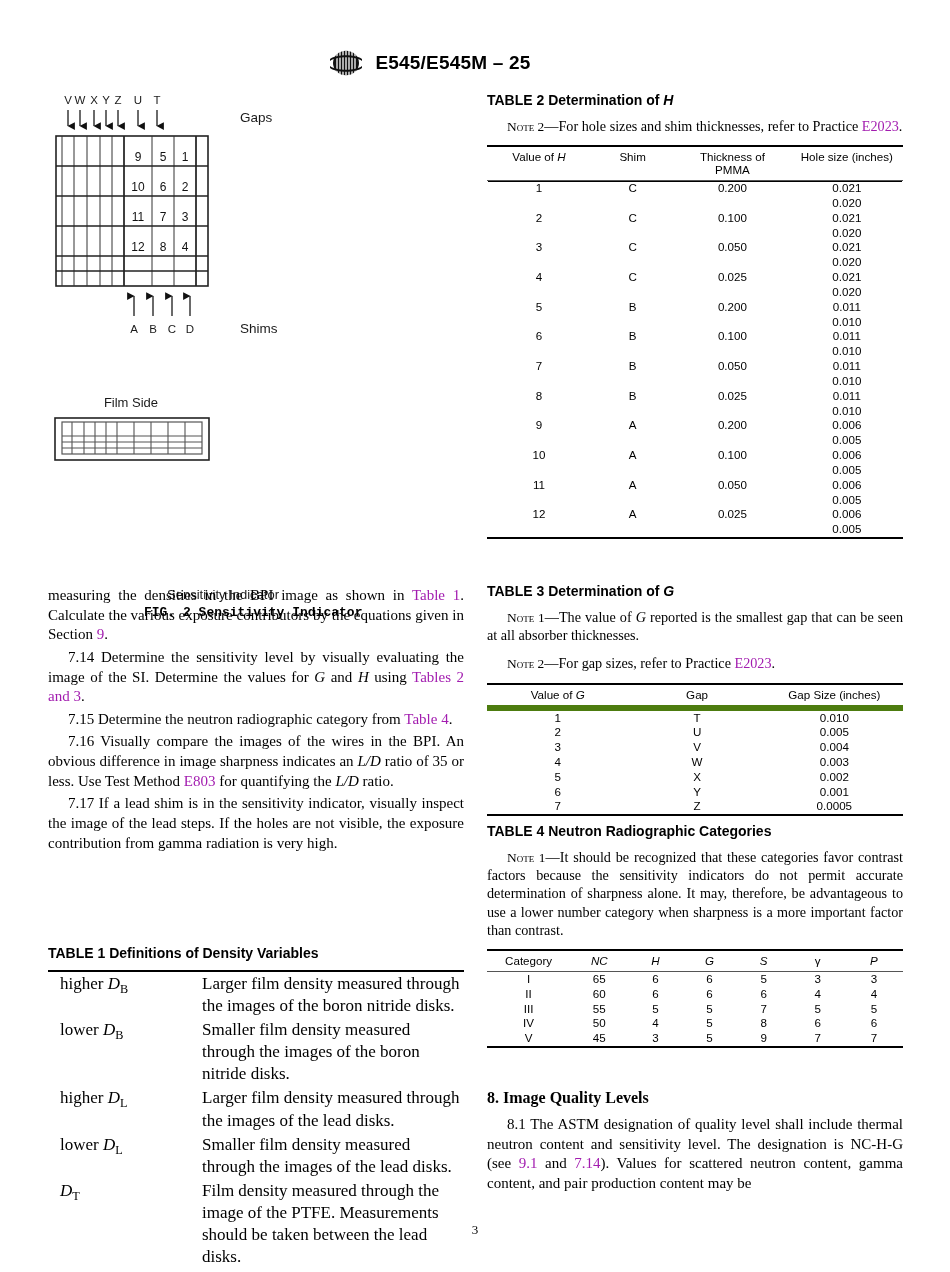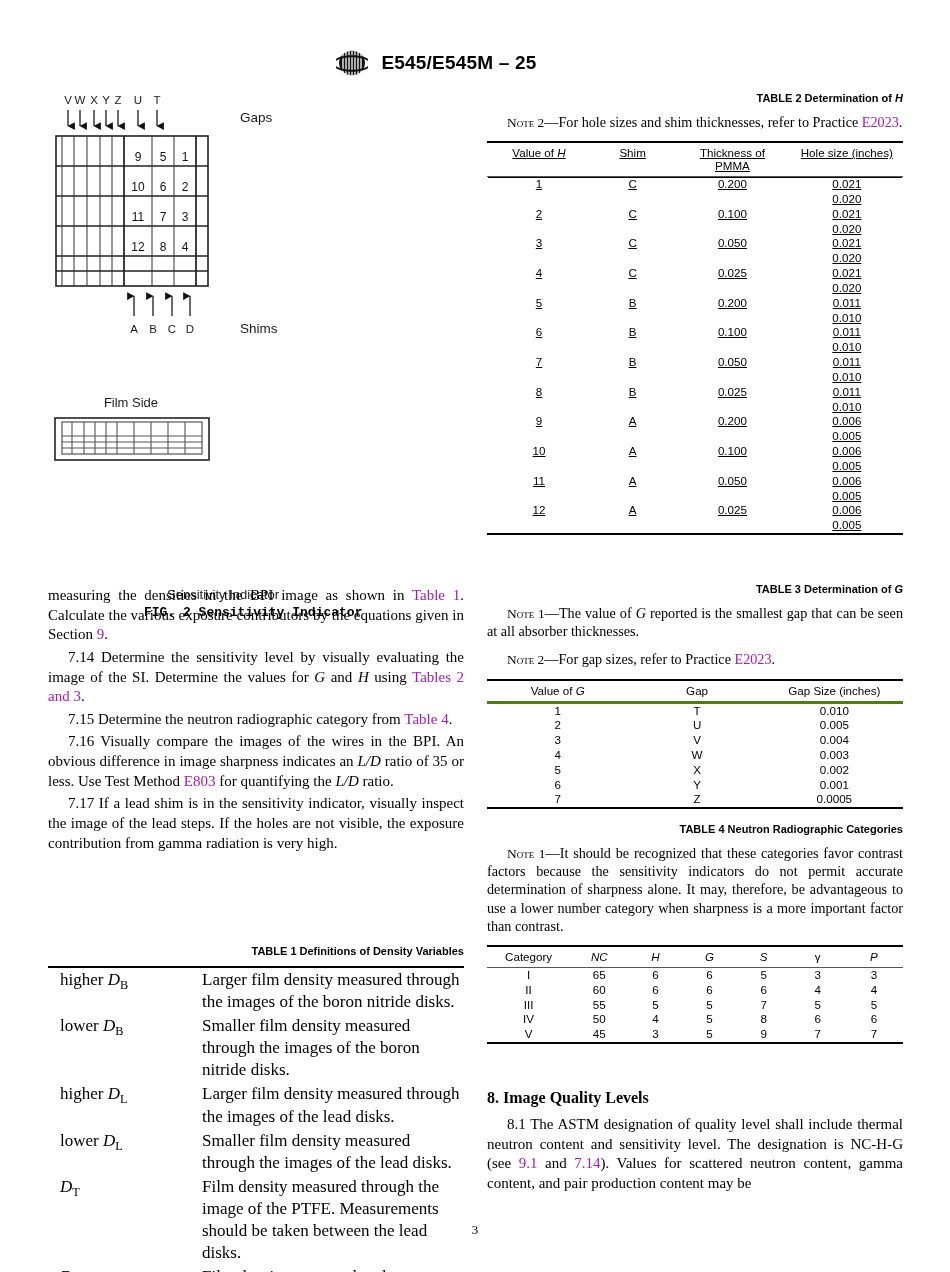"E545/E545M – 25" #doc-header { left: 14px -> 8px }
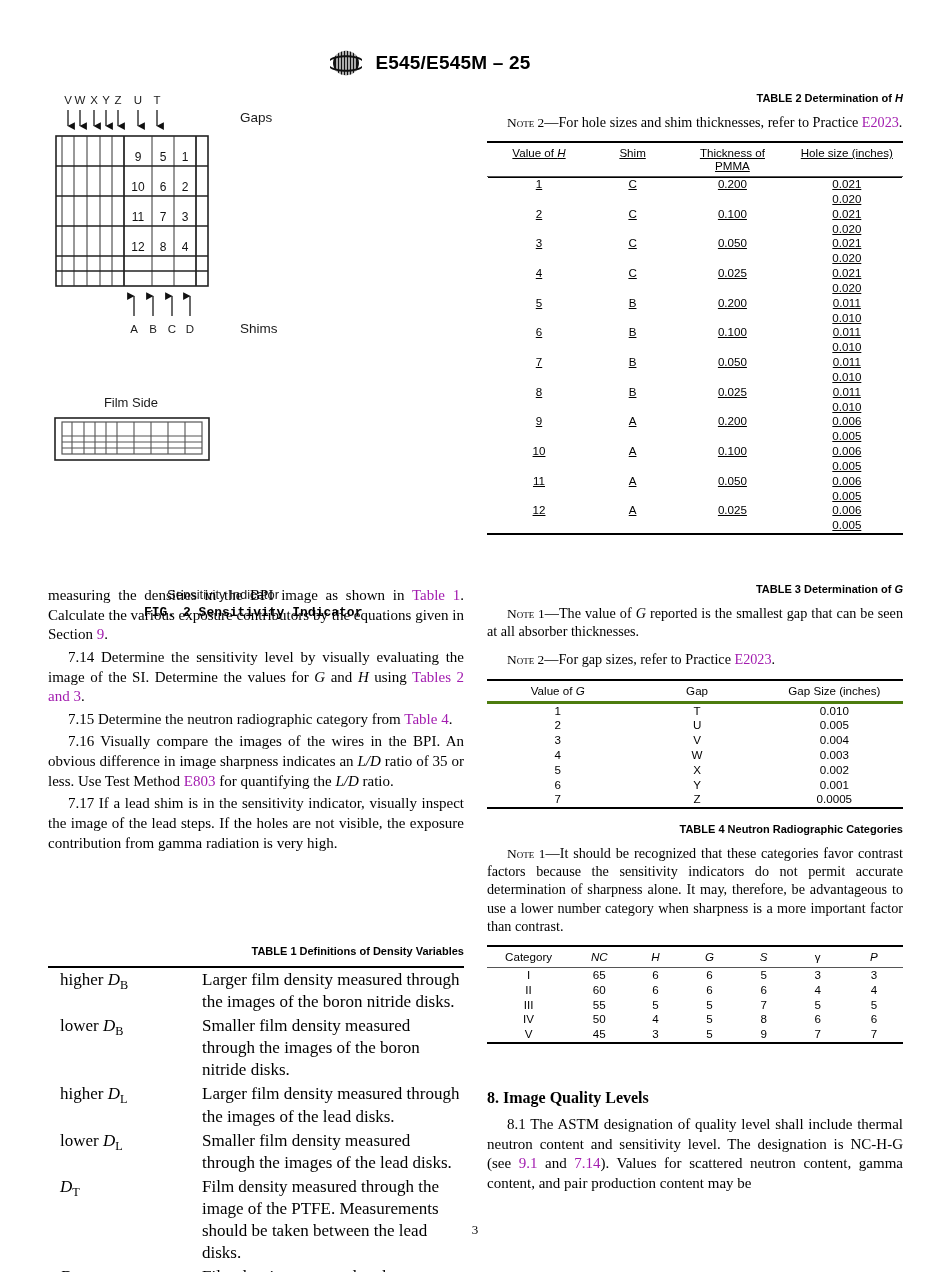"TABLE 2 Determination of H" .tbl-title { font-size: 11px -> 14px; text-align: right -> left }
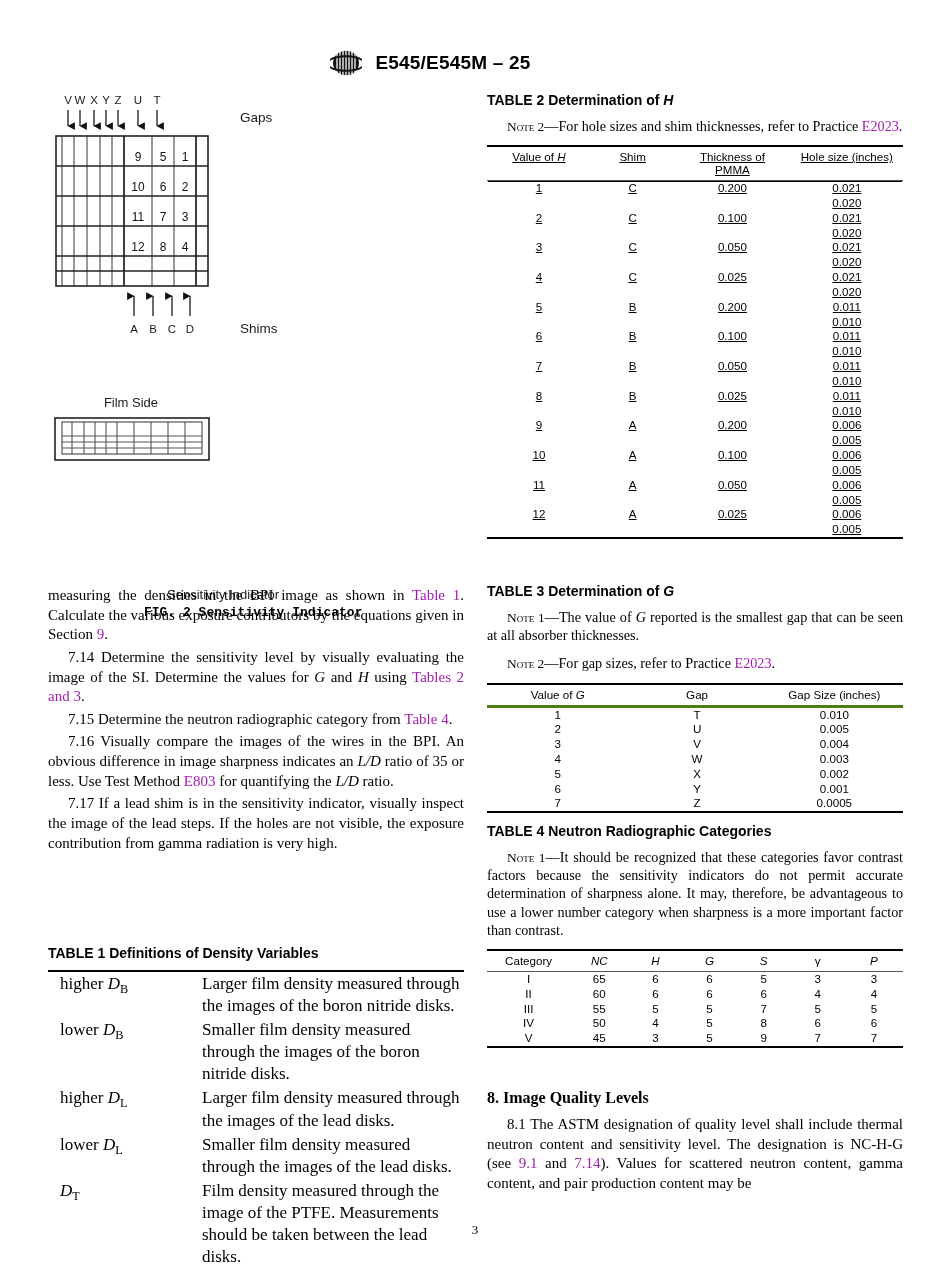"Value of H" #table-2 { text-decoration: underline -> none }
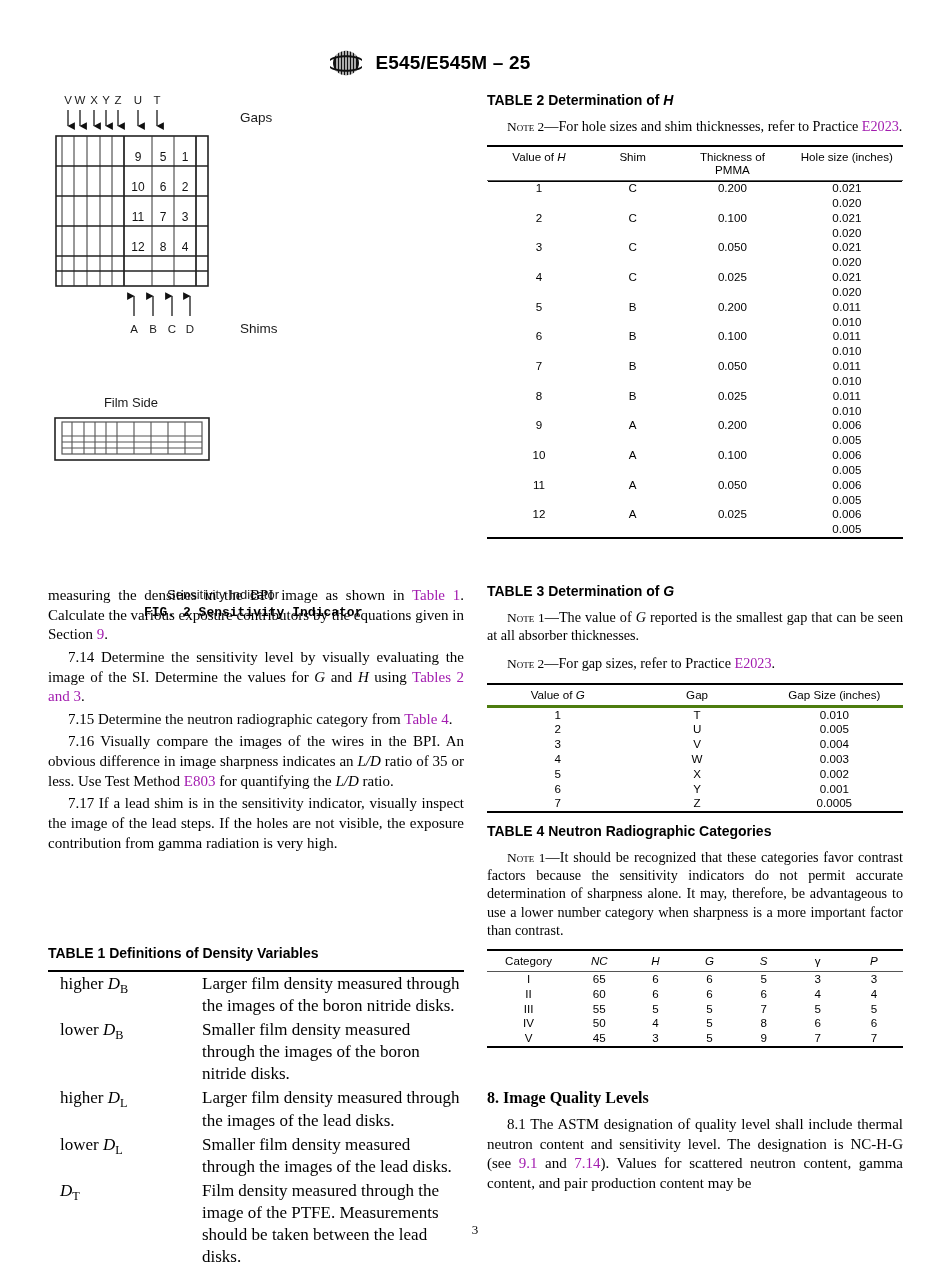"Value of G" tr { border-bottom: 3px solid #4d7c0f -> 6px solid #4d7c0f }
